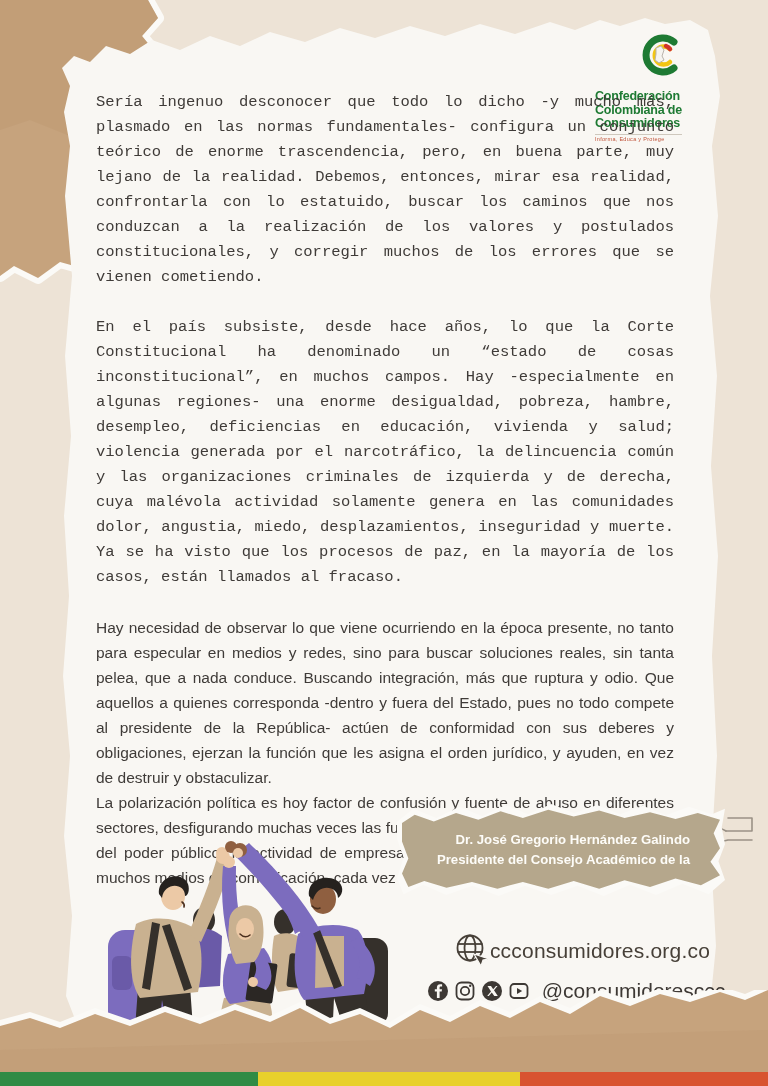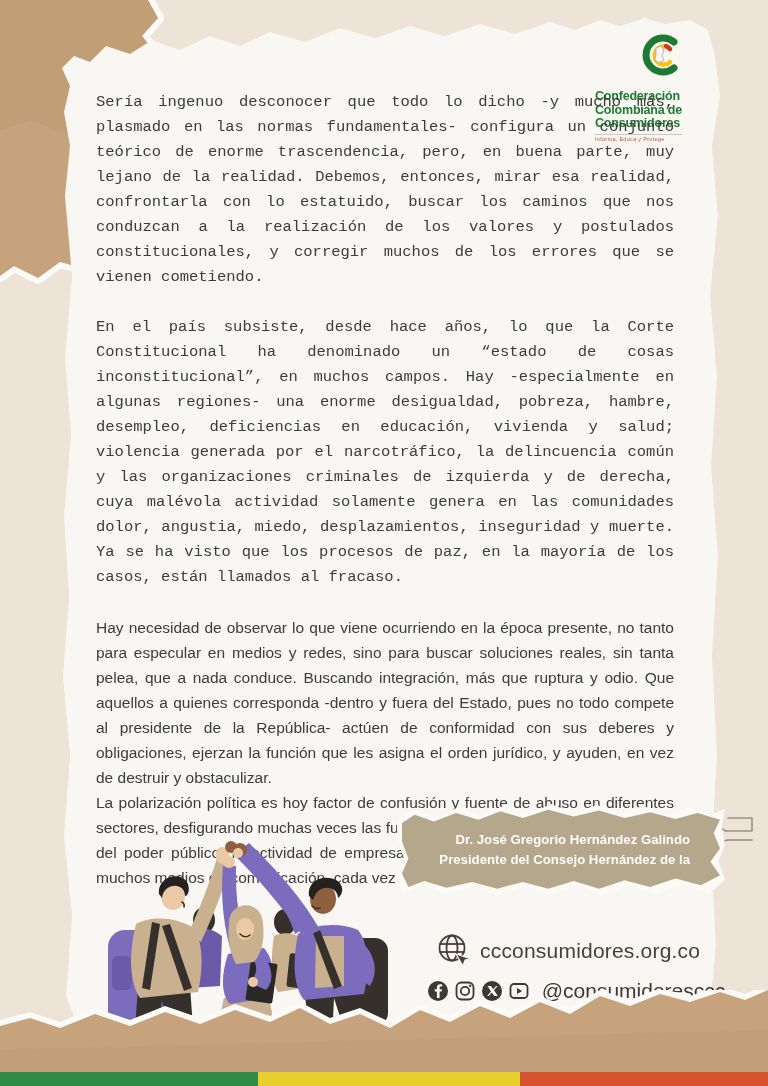"Presidente del Consejo Hernández de" div.badge-line { text: Hernández -> Académico }
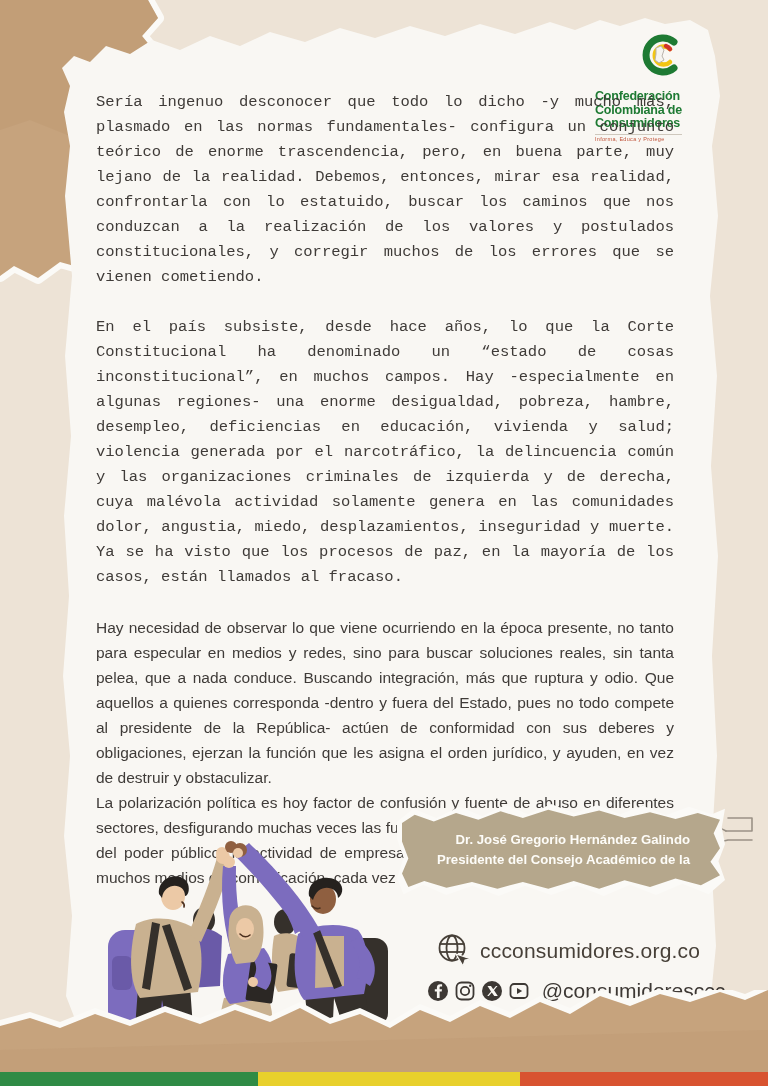"ccconsumidores.org.co" .website-row { gap: 10px -> 2px; justify-content: flex-start -> center }
